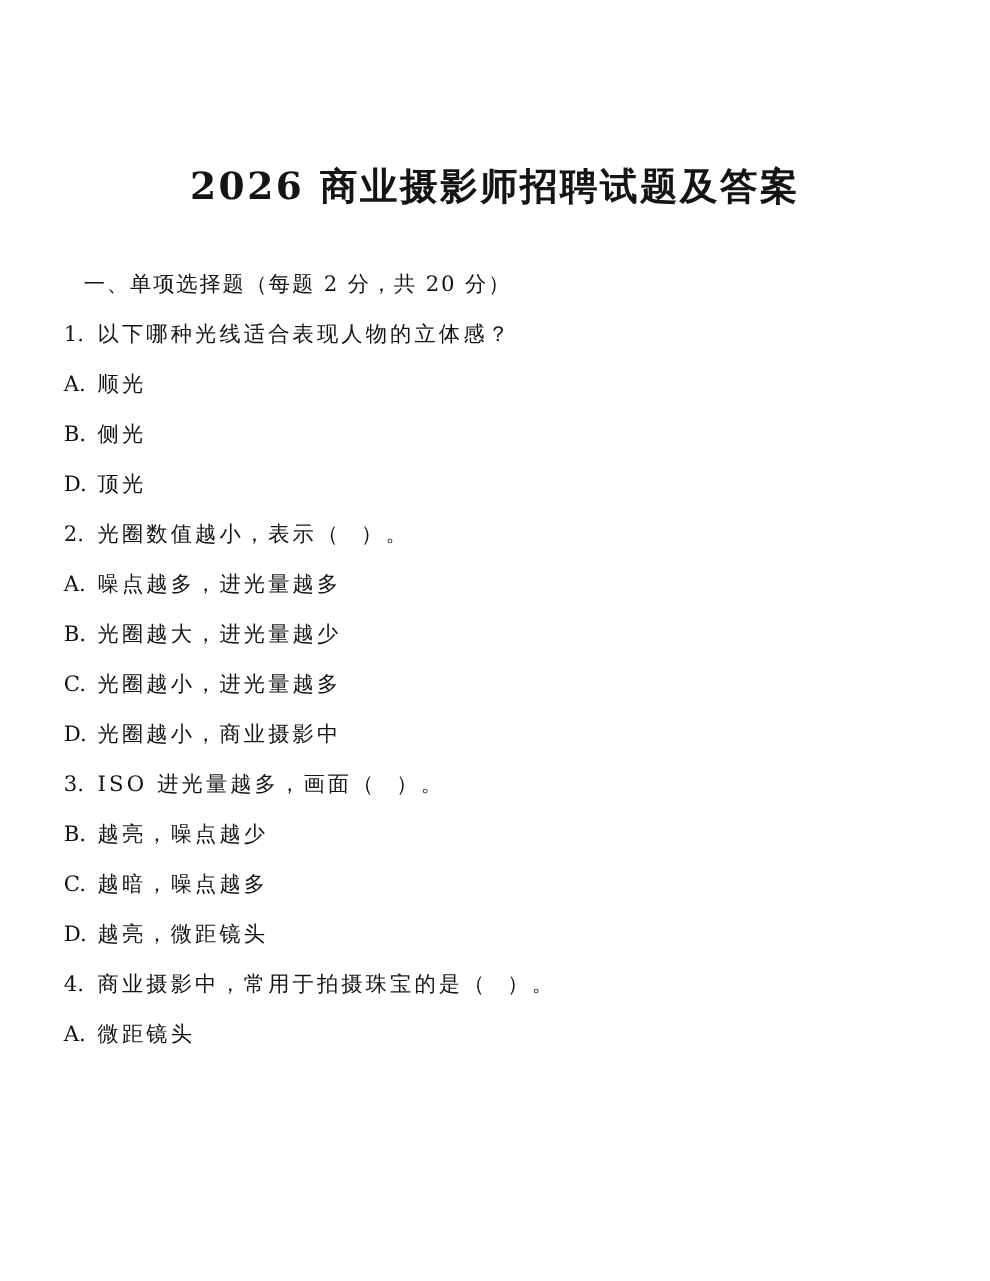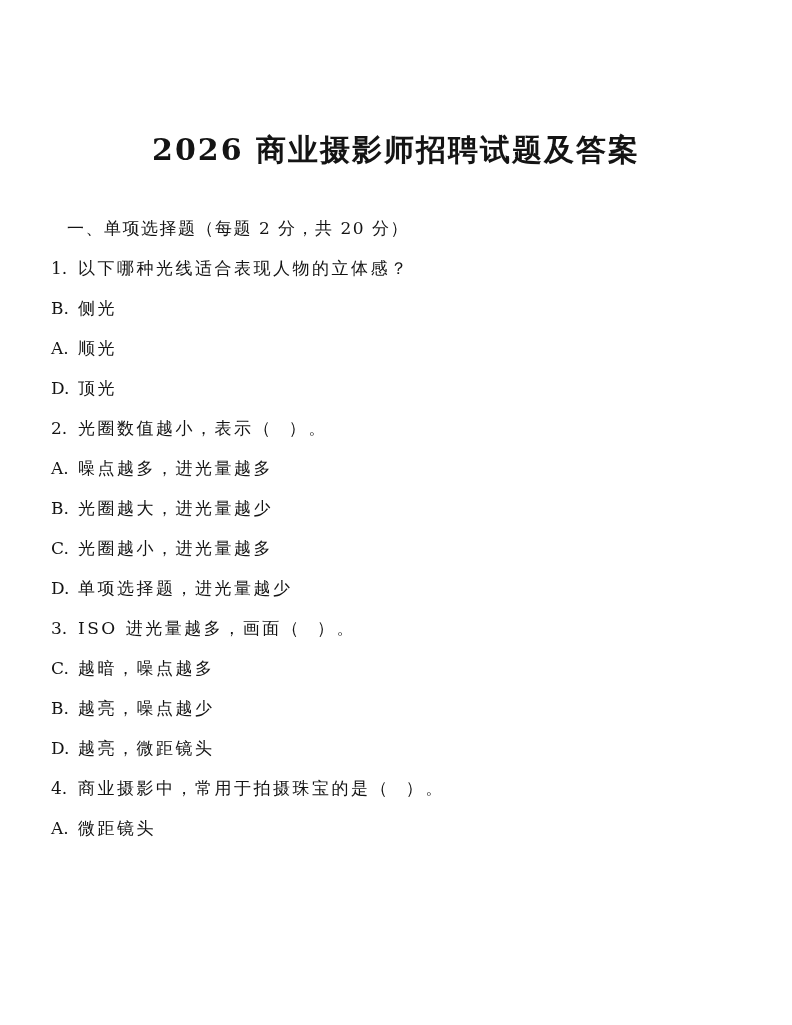"B. 侧光" p.line { order: before "A. 顺光" -> after "A. 顺光" }
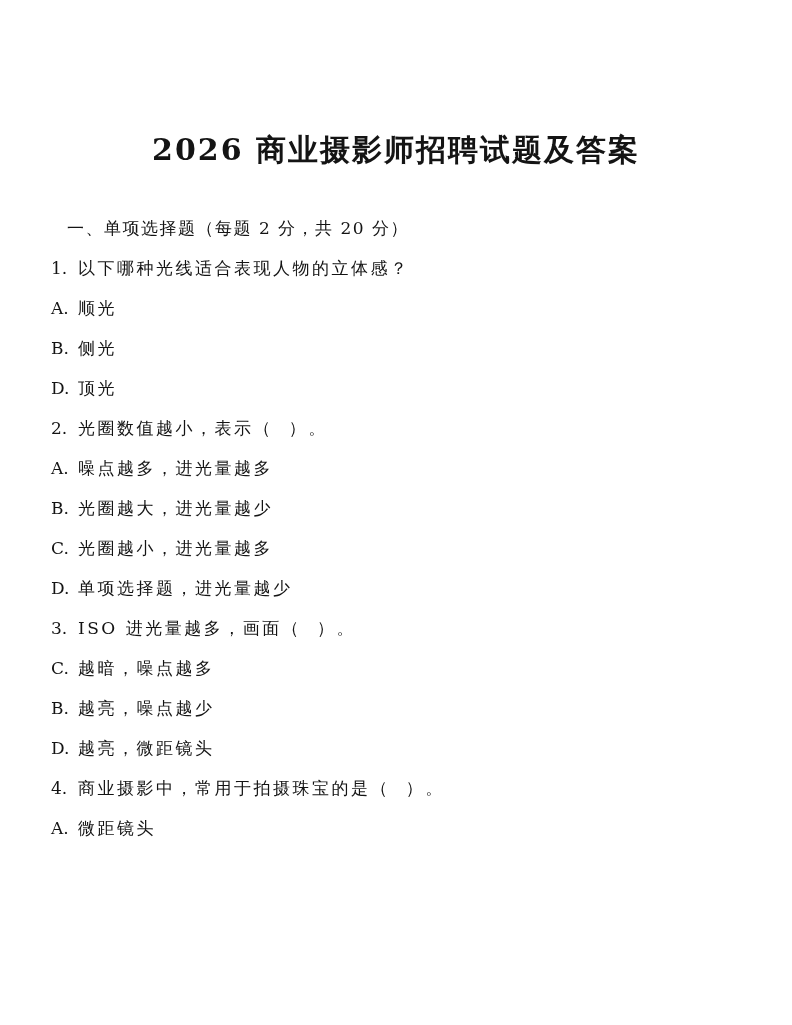"单项选择题，进光量越少" span { text: 单项选择题，进光量越少 -> 光圈越小，商业摄影中 }
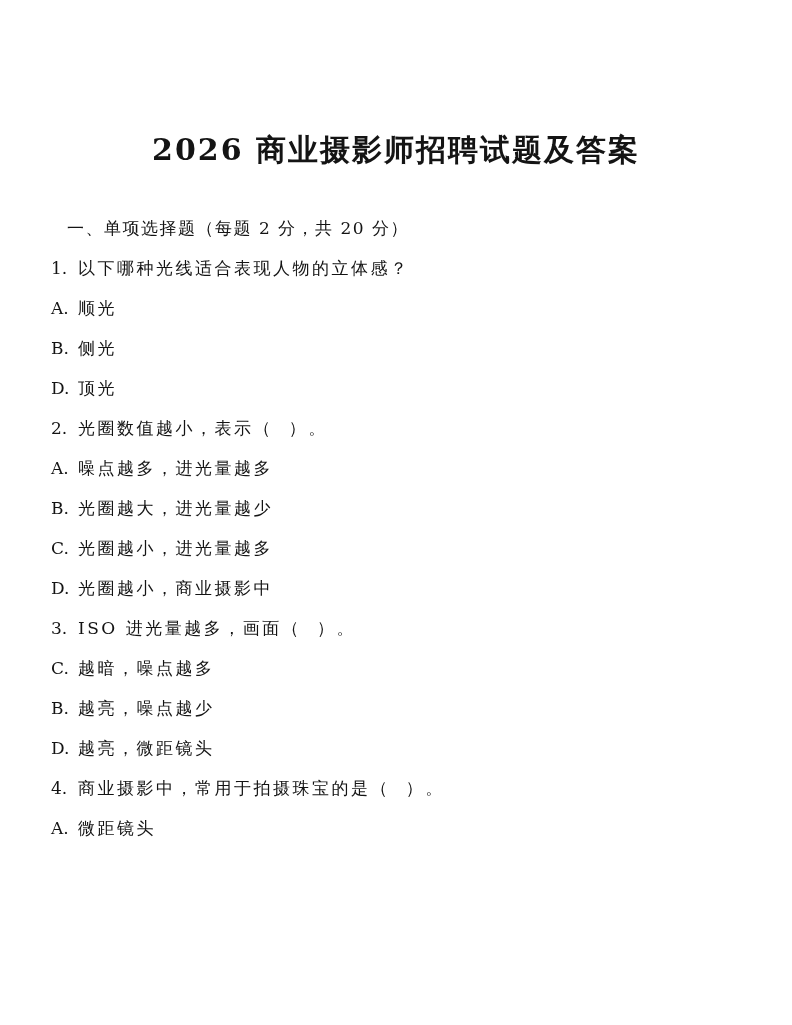"C. 越暗，噪点越多" p.line { order: before "B. 越亮，噪点越少" -> after "B. 越亮，噪点越少" }
